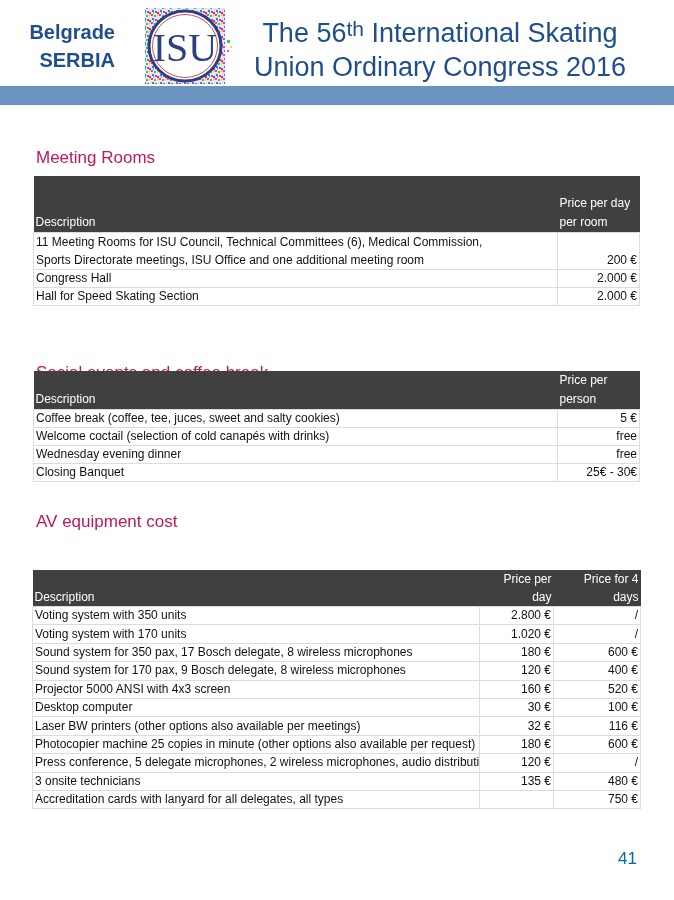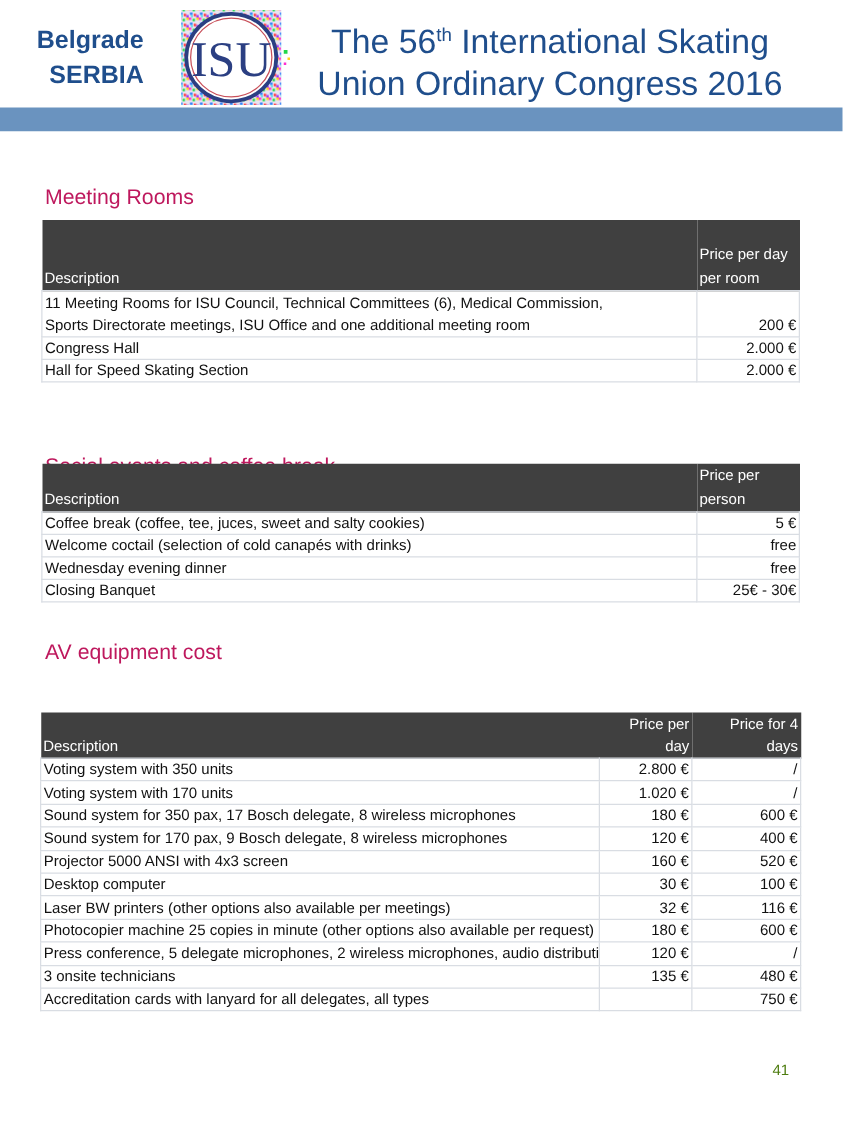"th" .hdr-title sup { font-size: 15px -> 21px }
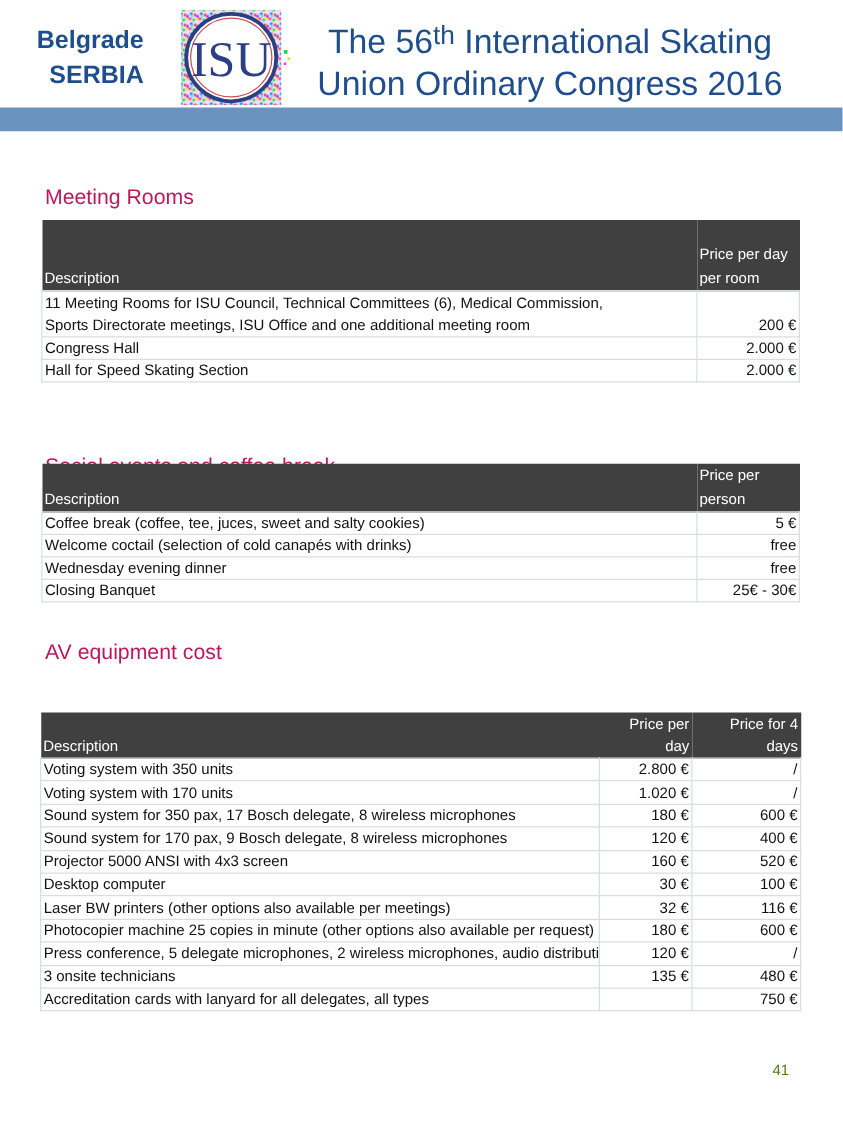"41" .page-num { color: #4d7c0f -> #0369a1; font-size: 12px -> 17px }
